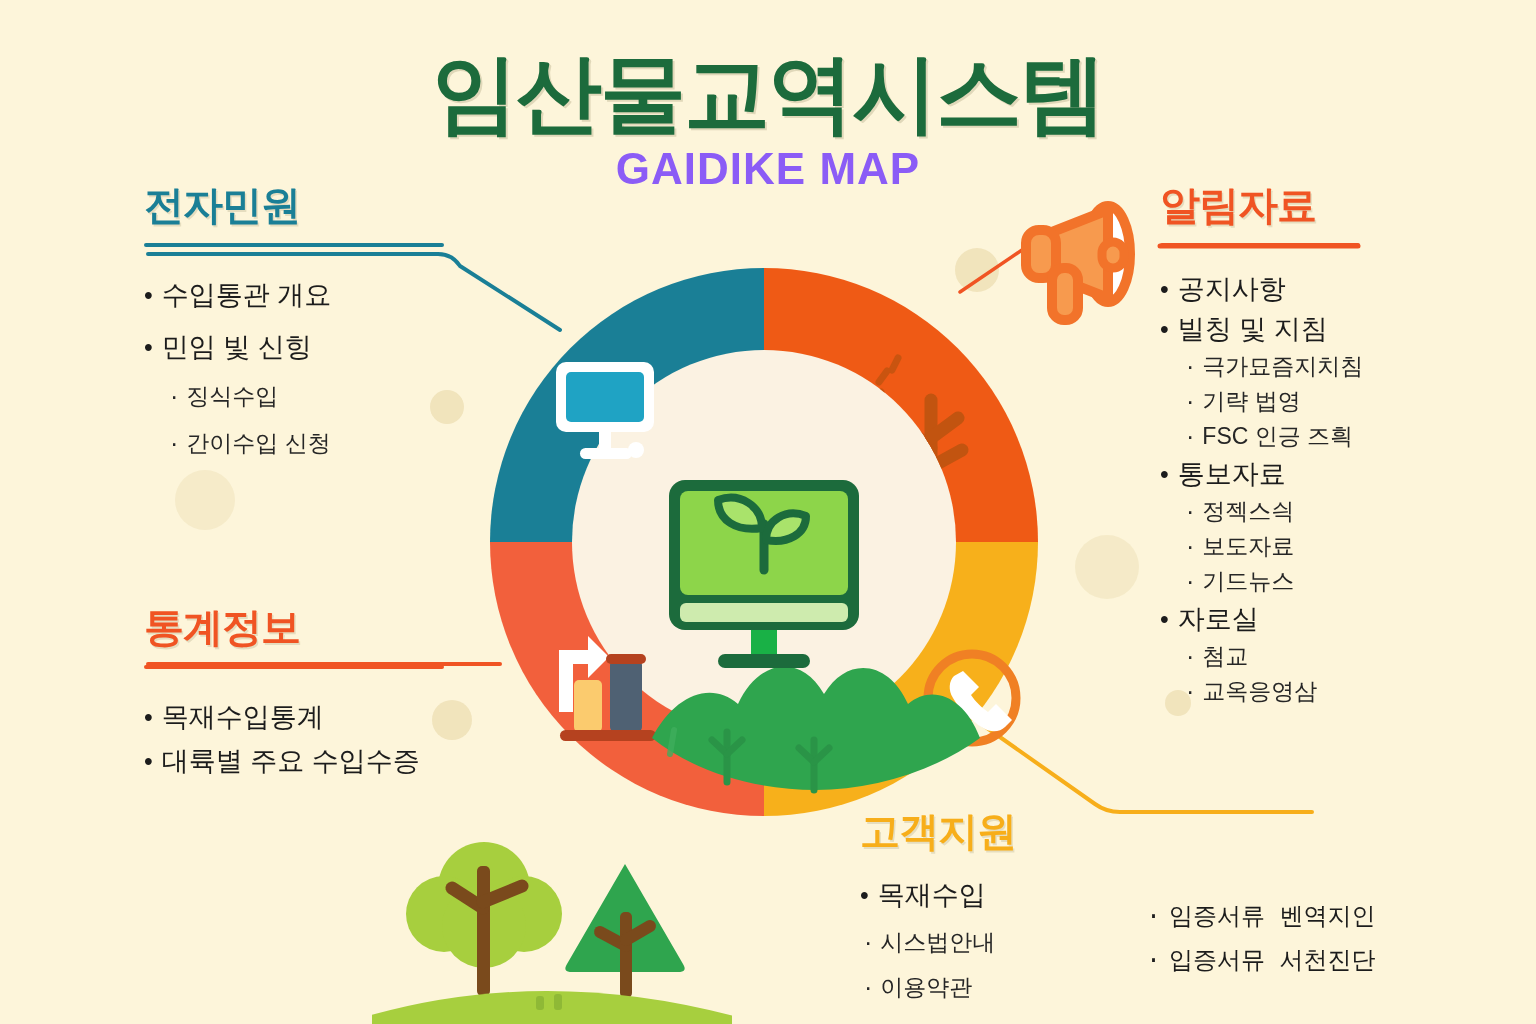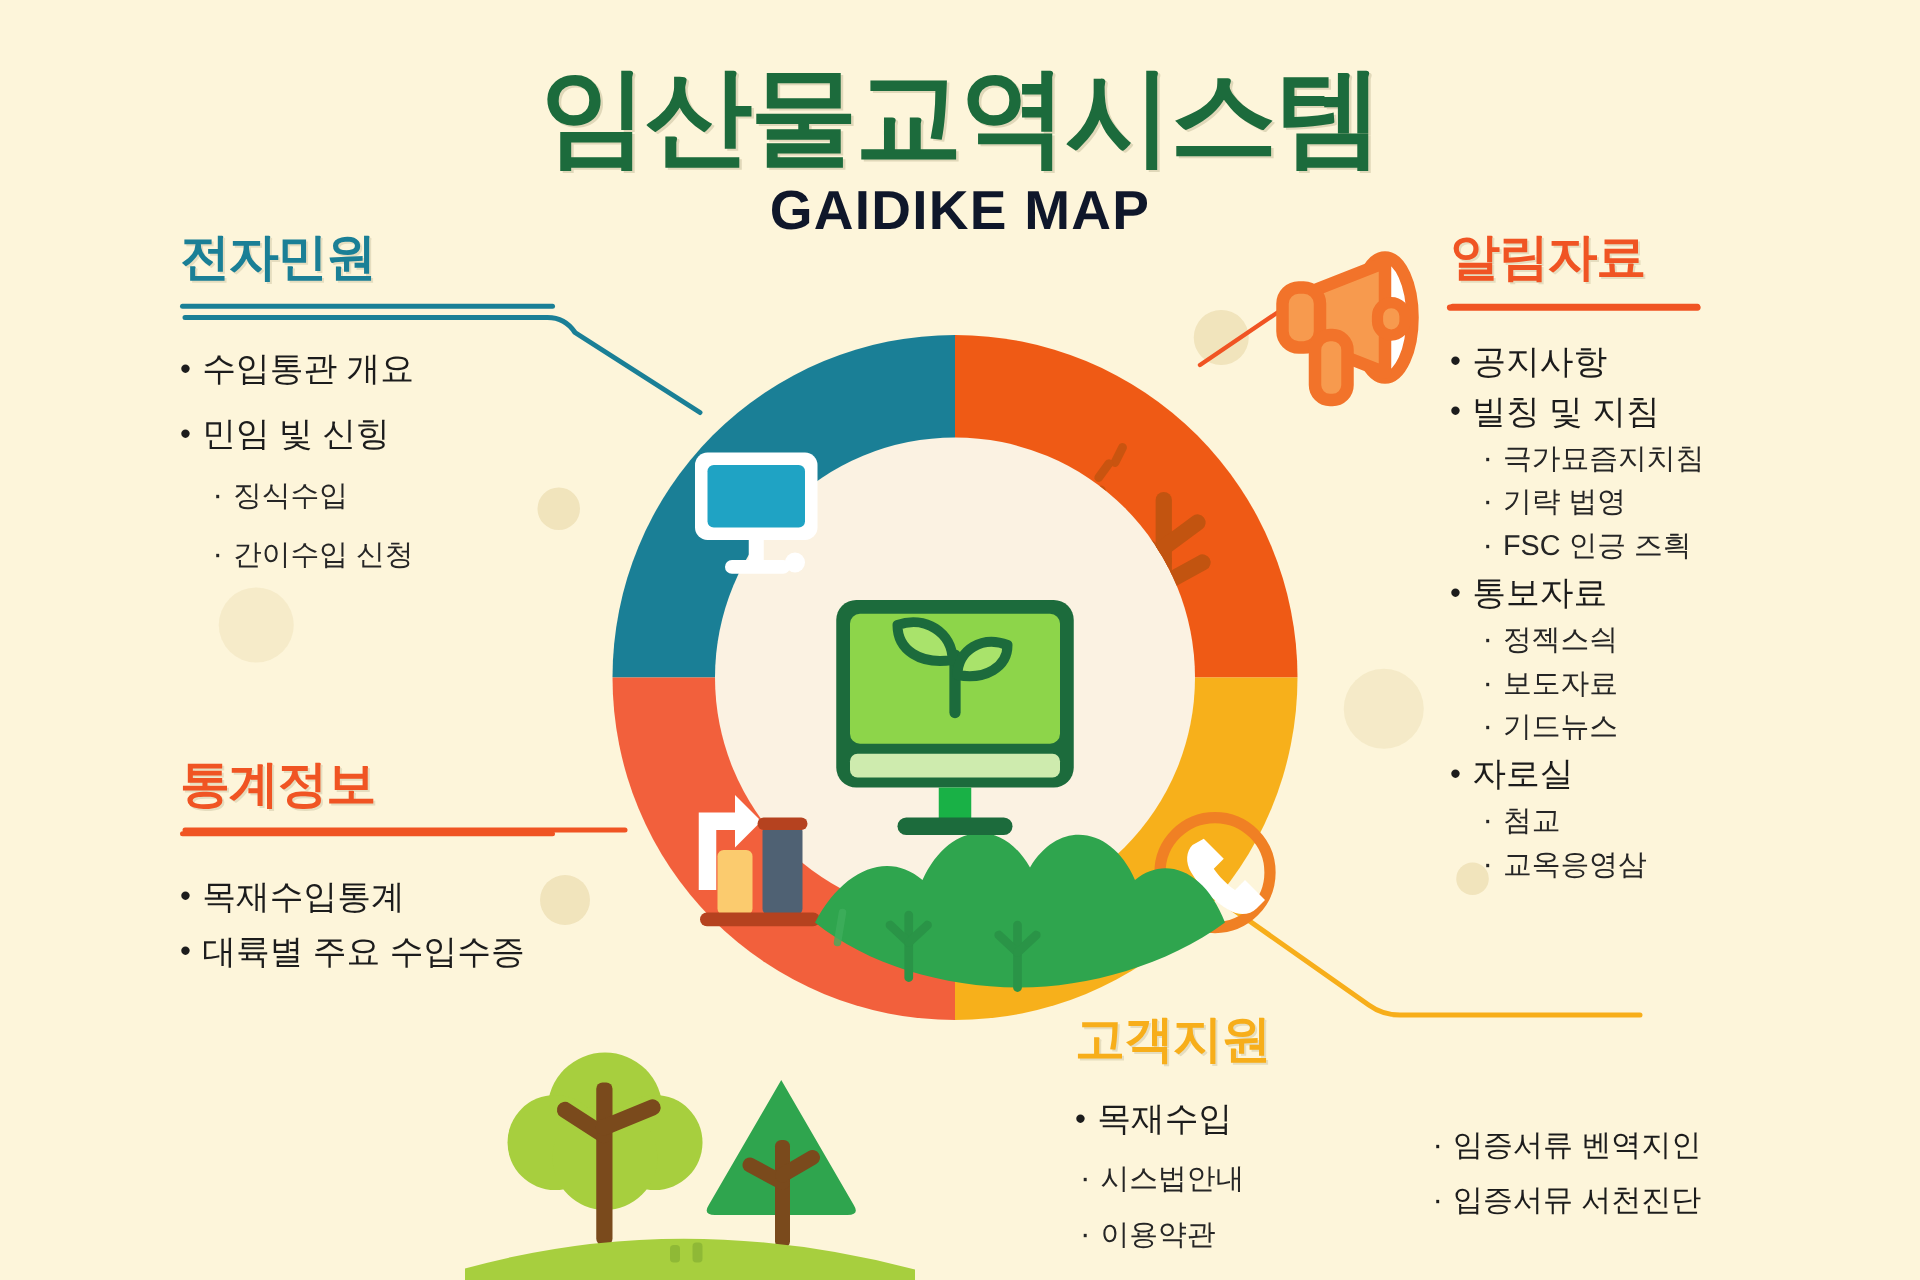"GAIDIKE MAP" #sub-title { color: #0f172a -> #8b5cf6 }
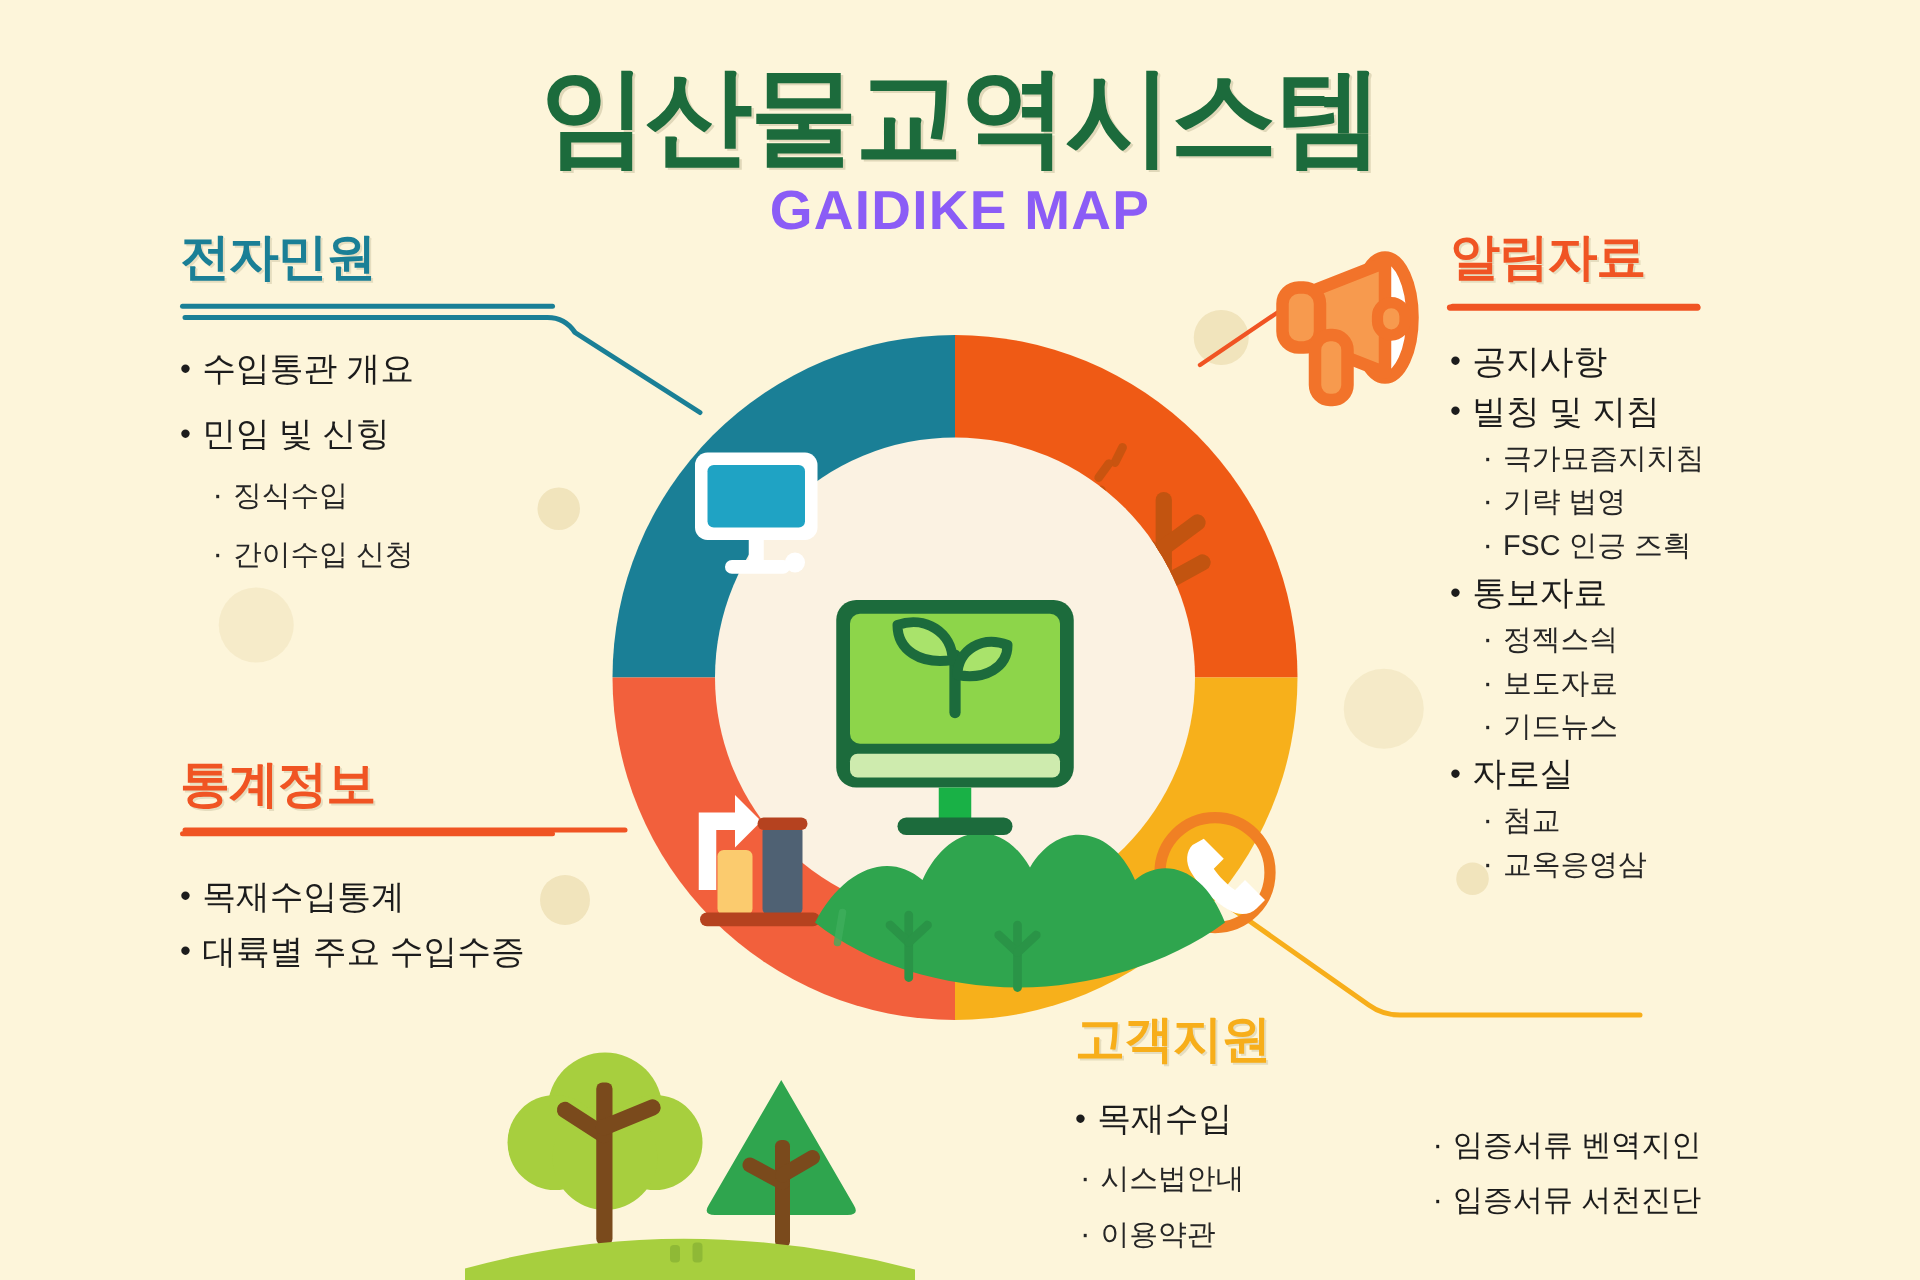"임증서류 벤역지인" .ex-item { font-family: none -> Liberation Mono, monospace }
